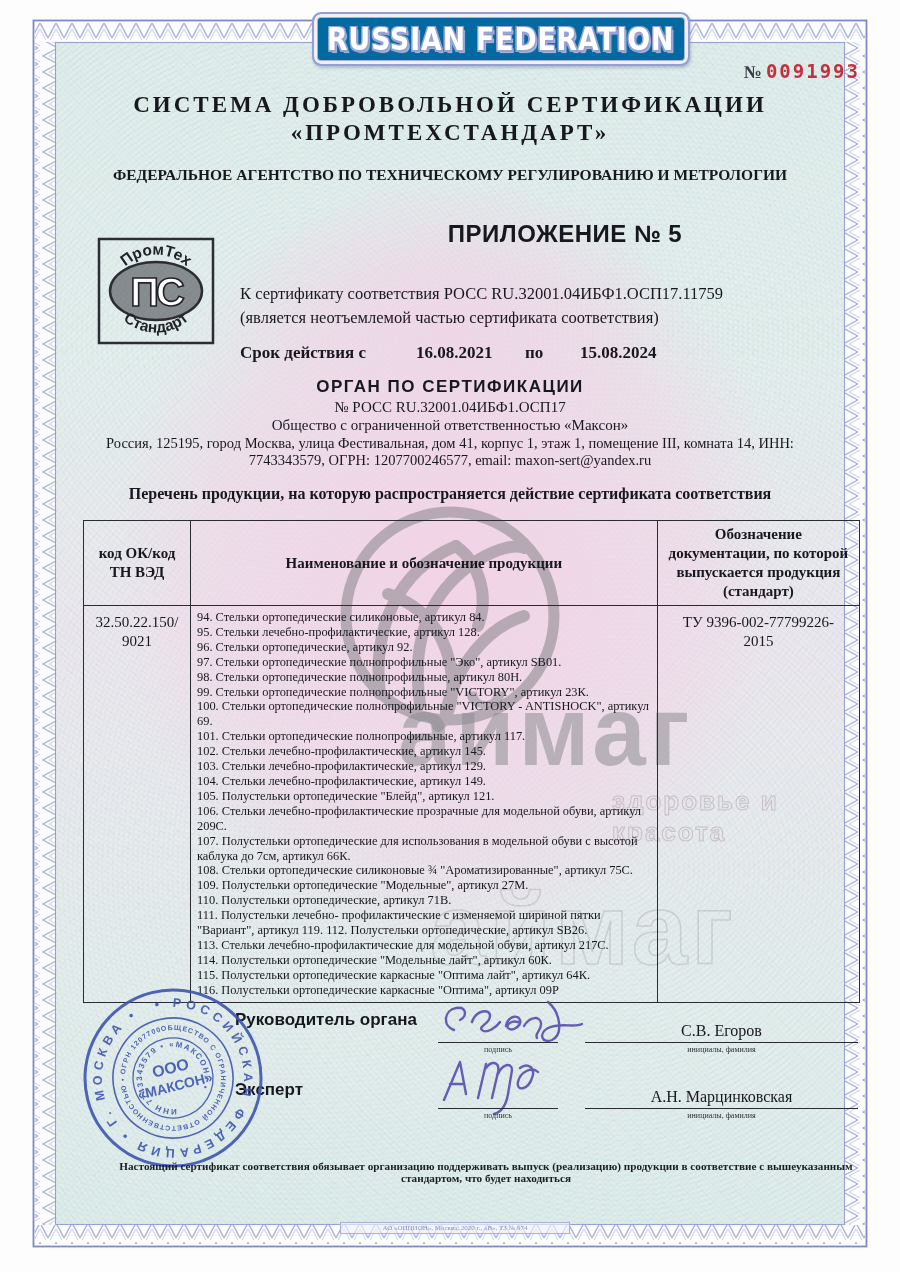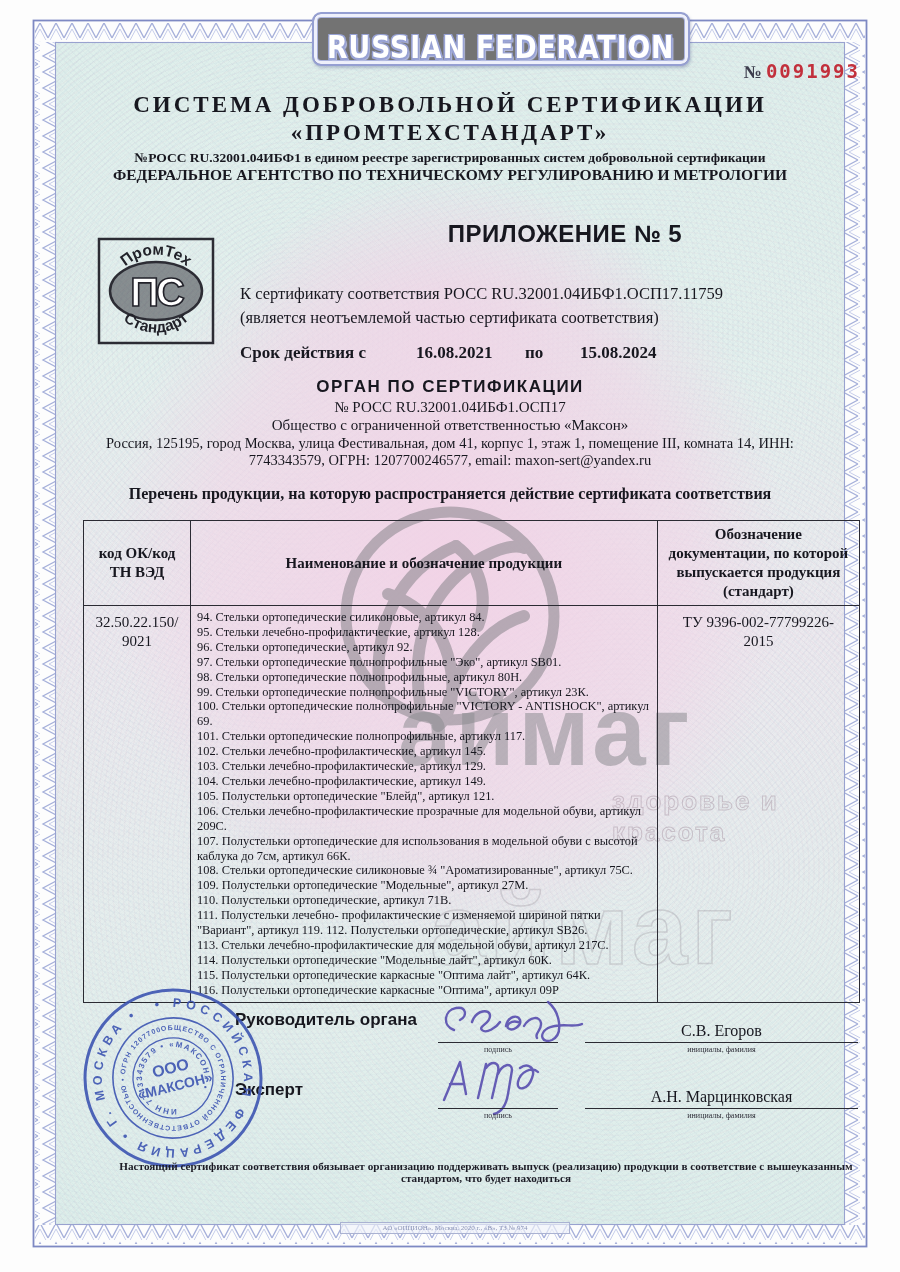"RUSSIAN FEDERATION" #banner { align-items: flex-end -> center; background: #737373 -> #0369a1 }
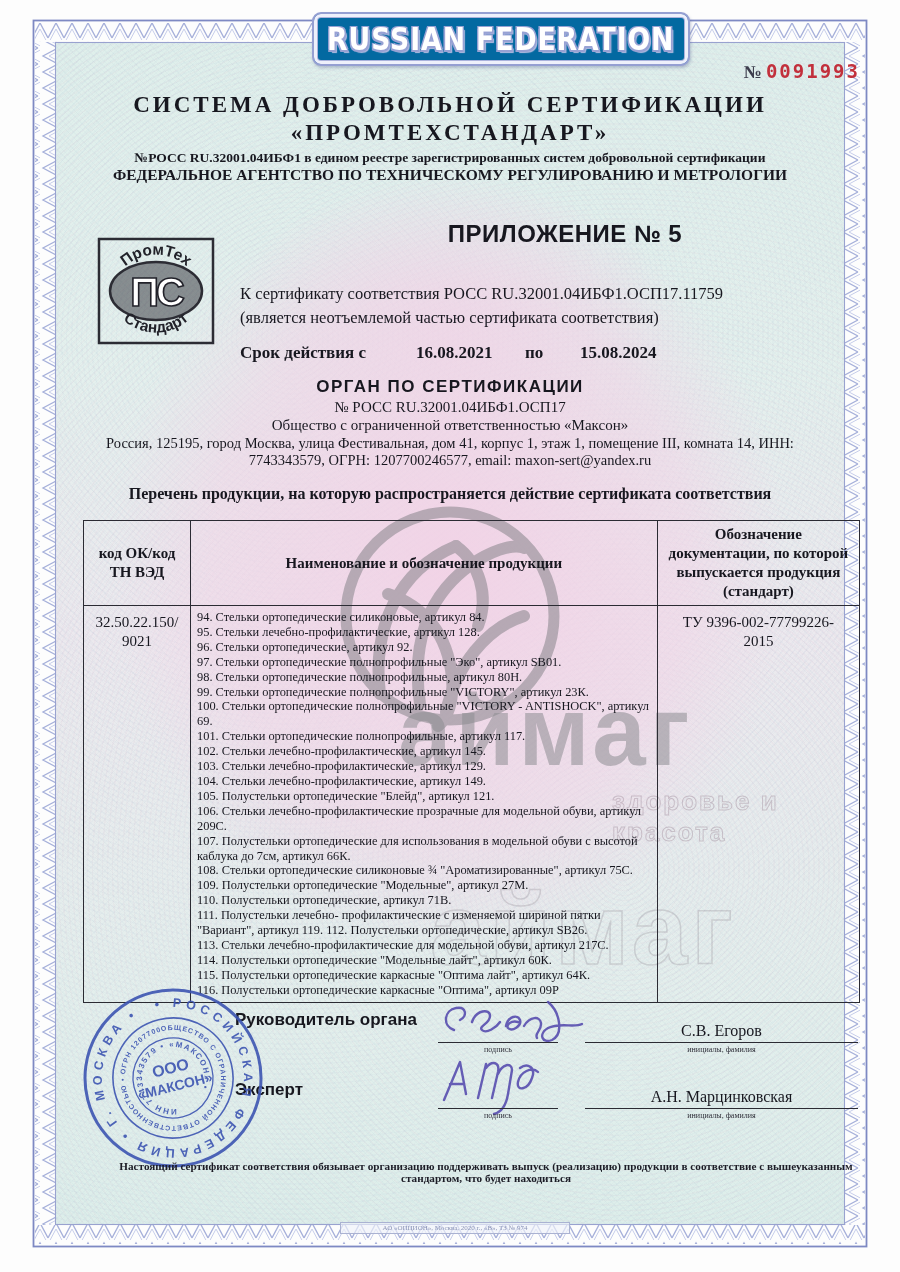"№РОСС RU.32001.04ИБФ1 в едином реестре" div.abs { html: <div>№РОСС RU.32001.04ИБФ1 в едином реестре зарегистрированных систем добровольной сертификации</div> -> none }
